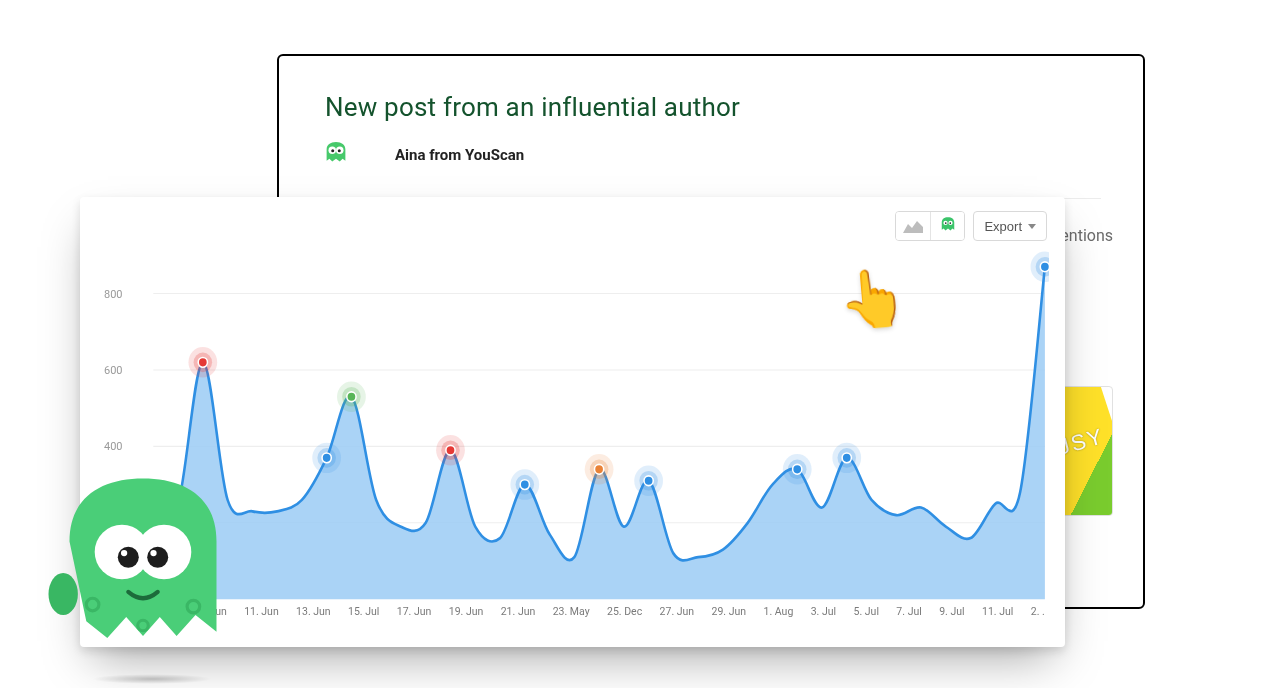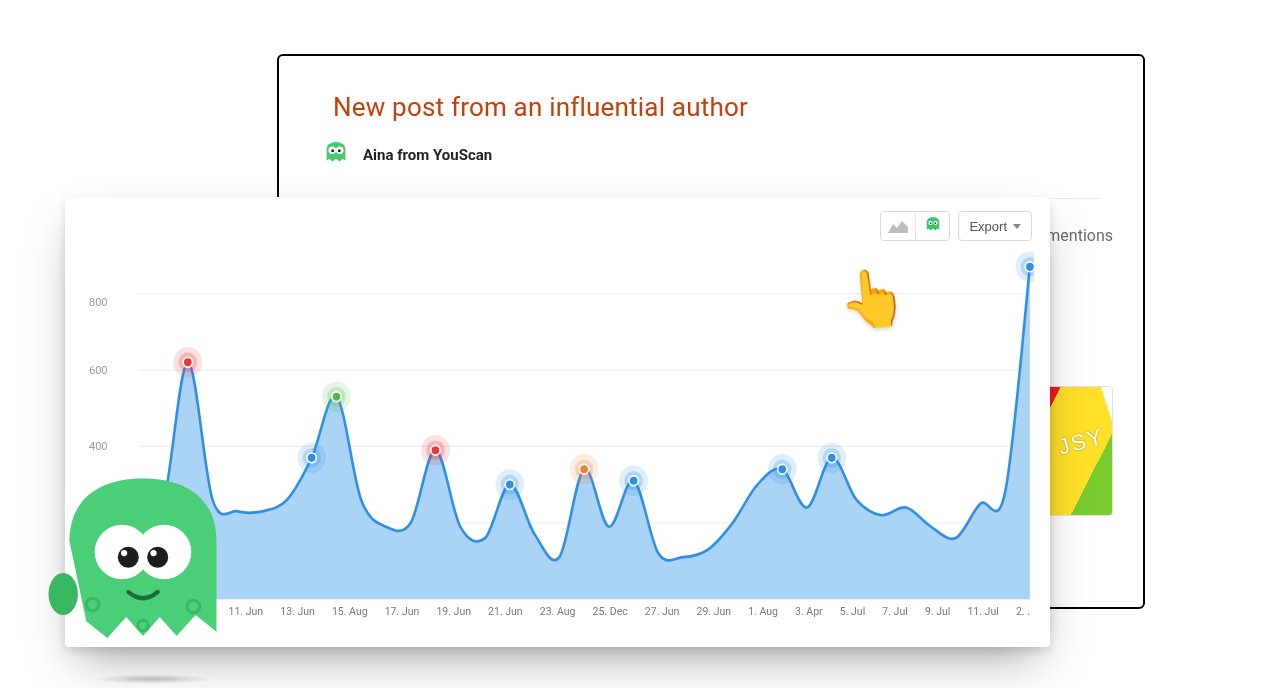"New post from an influential" .back-card h1 { color: #c2410c -> #14532d; margin: 6px 0 18px 12px -> 6px 0 18px 4px }
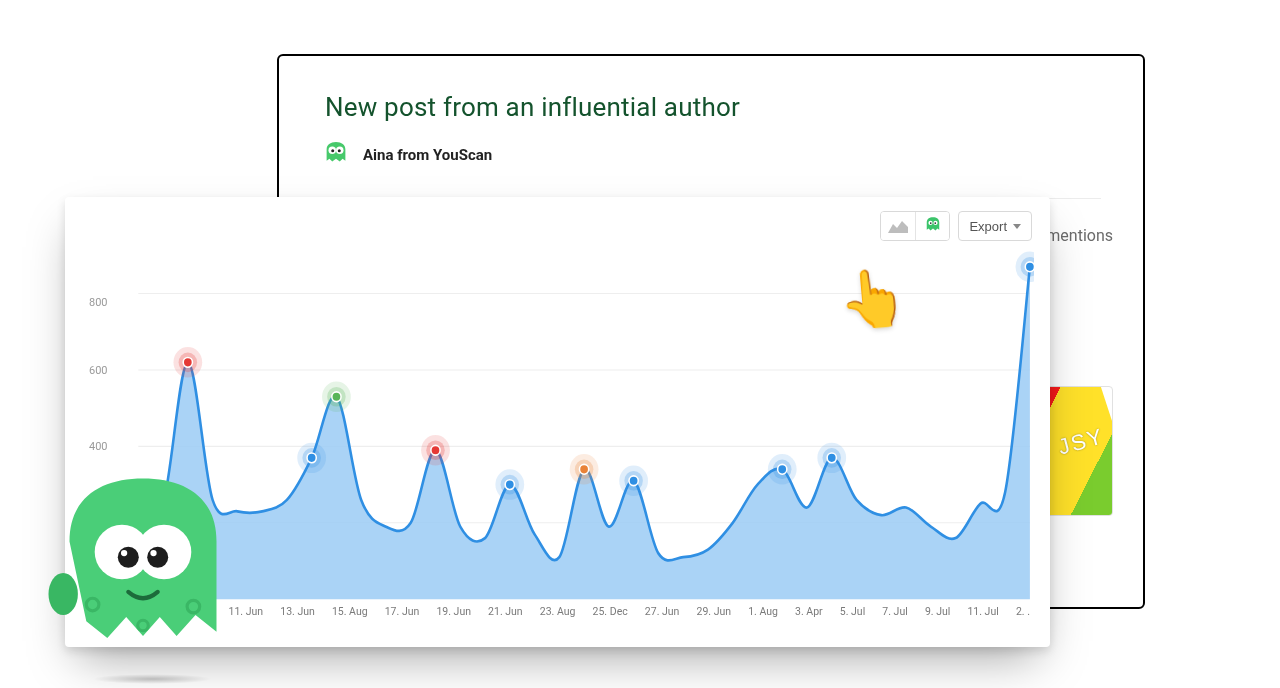"Aina from YouScan" .author-row .name { margin-left: none -> 32px }
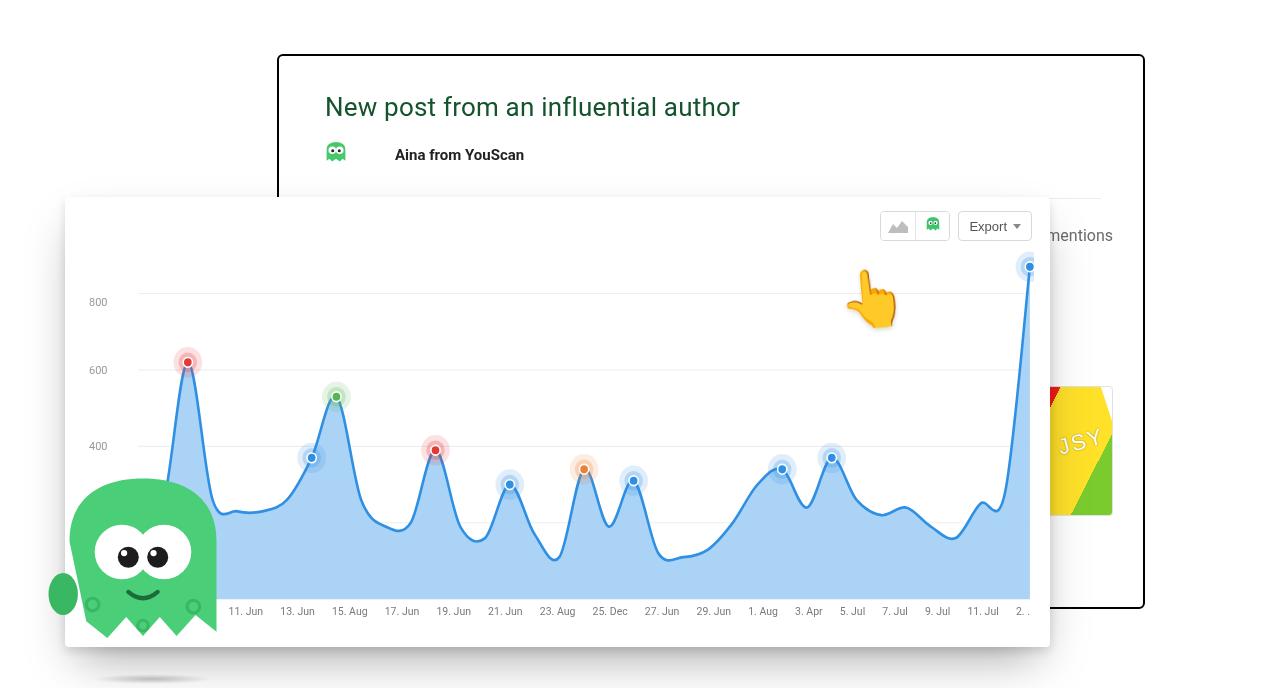"Export" .front-card { left: 65px -> 80px }
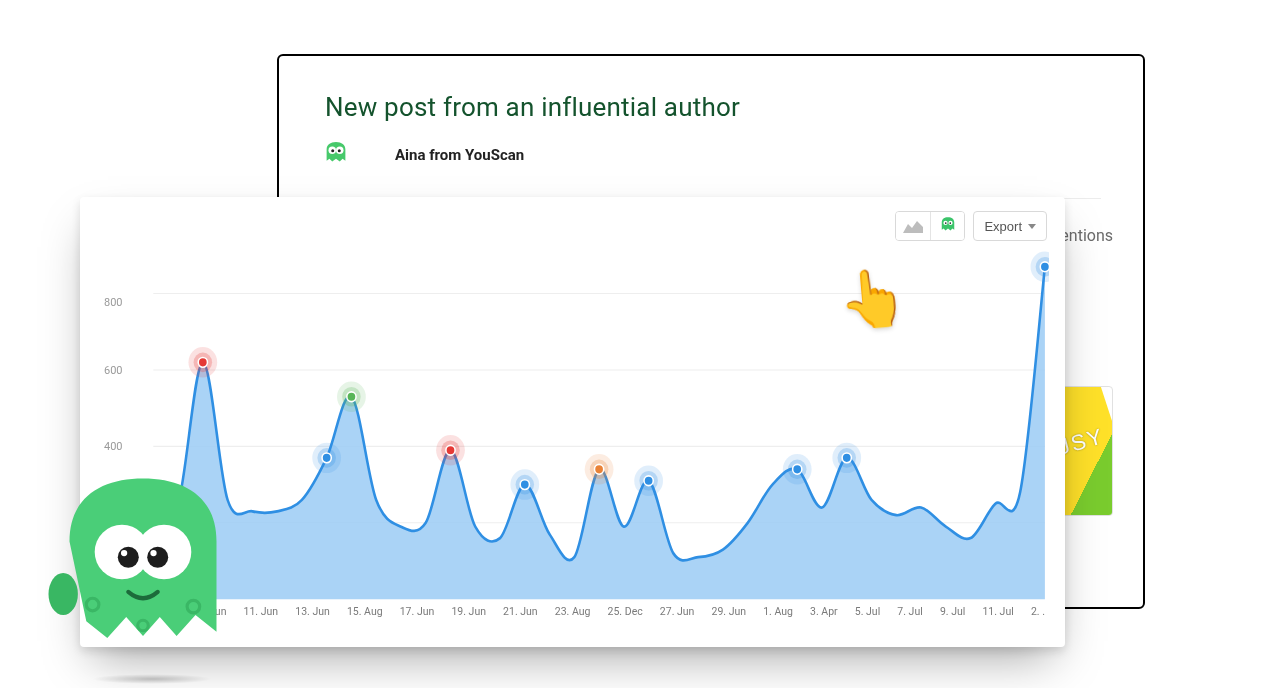"800" span.ytick { margin-top: 8px -> none }
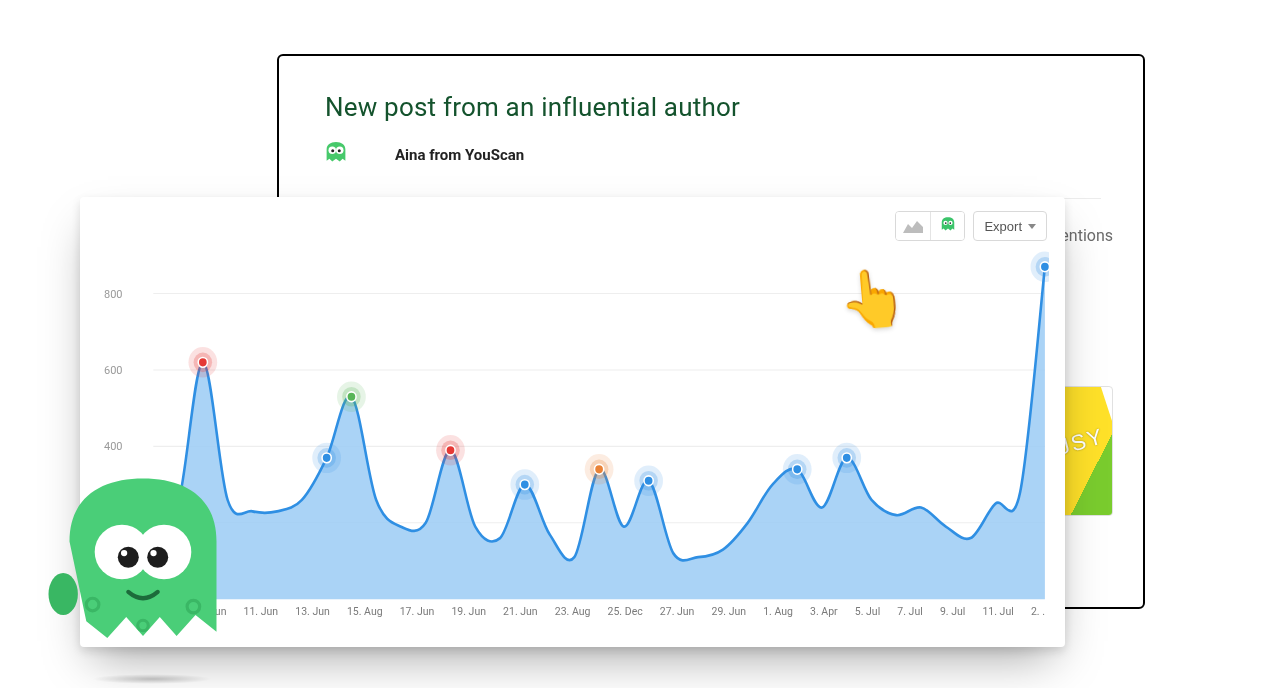"15. Aug" span { text: Aug -> Jul }
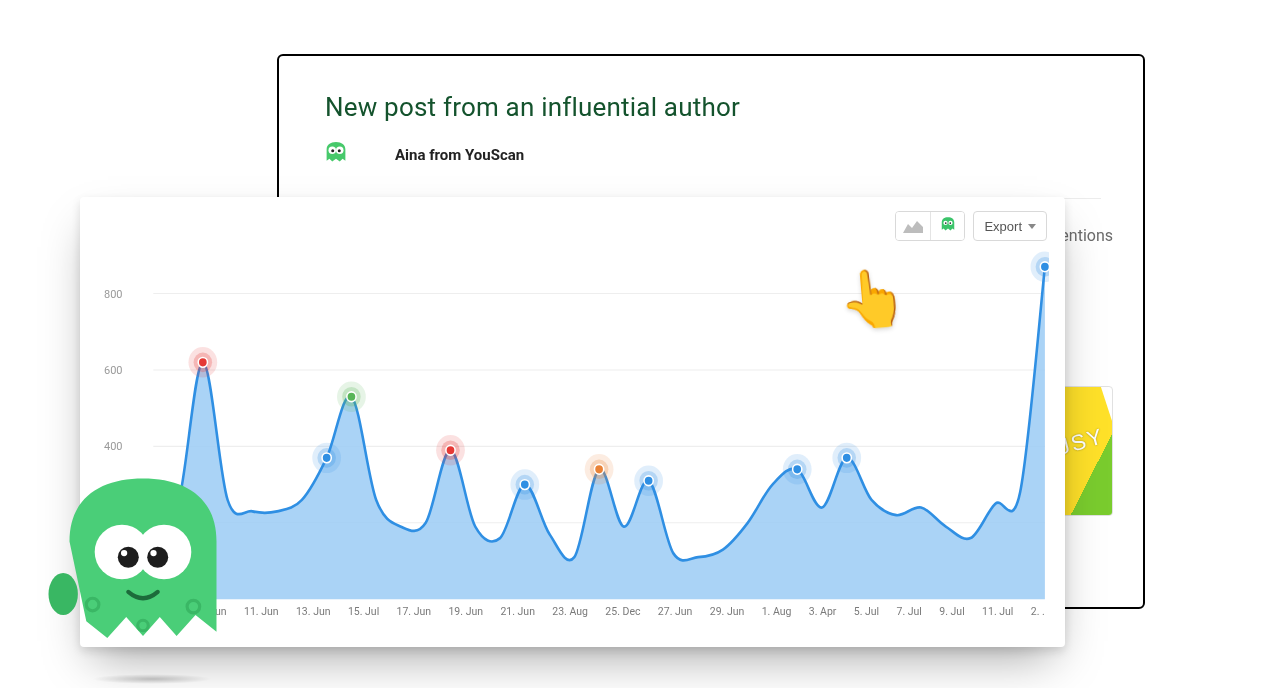"23. Aug" span { text: Aug -> May }
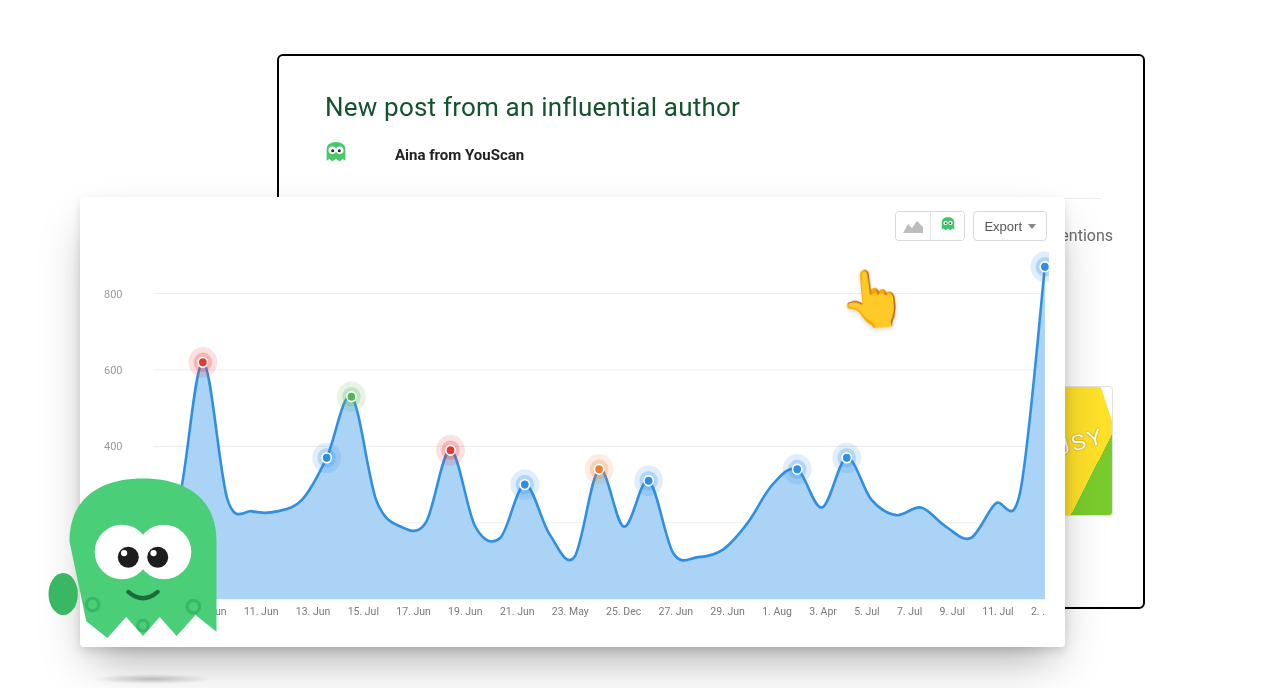"3. Apr" span { text: Apr -> Jul }
